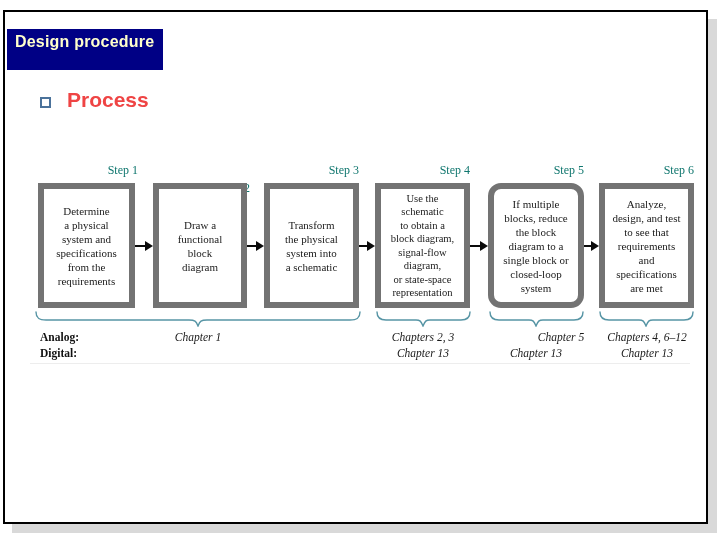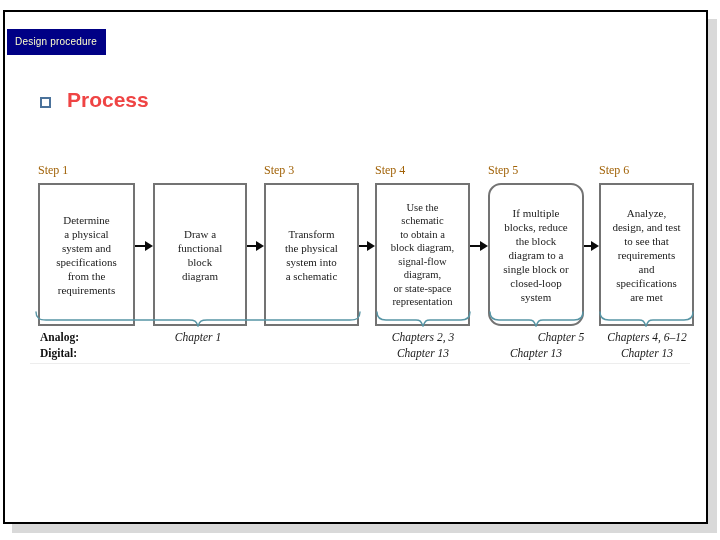"Design procedure" .banner { font-size: 10px -> 16px; font-weight: normal -> bold; height: 26px -> 41px }
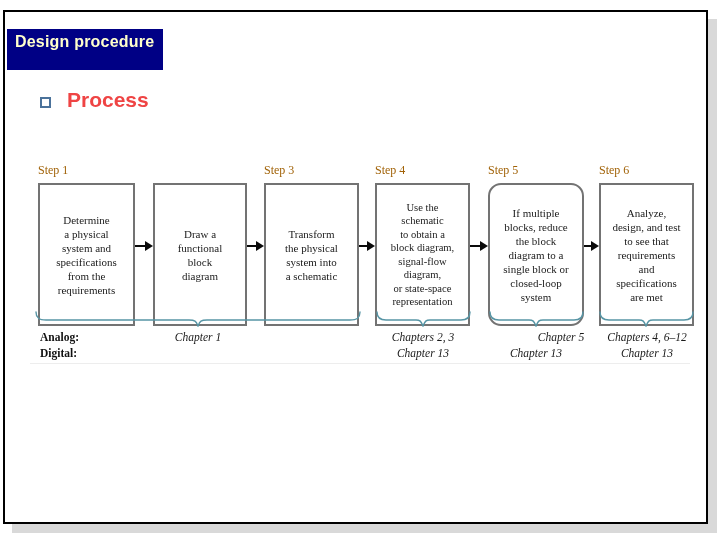"Step 1" .step-label { color: #a16207 -> #0f766e; text-align: left -> right }
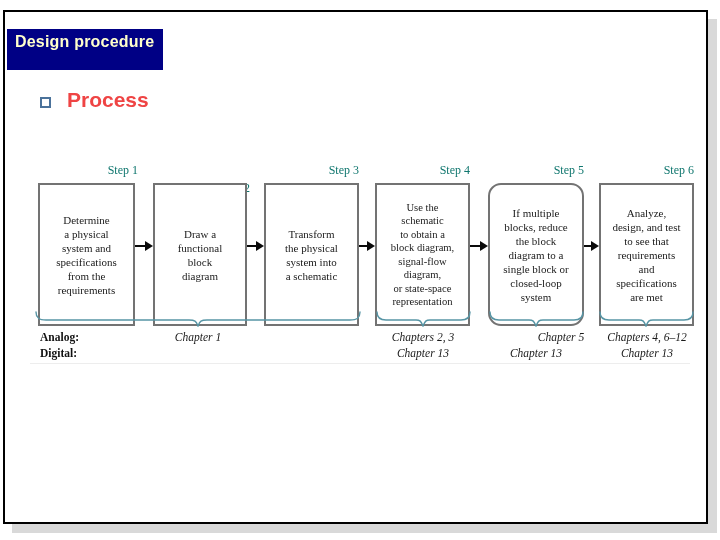"Use the" .step-box { border: 2px solid #737373 -> 6px solid #737373; height: 143px -> 125px }
